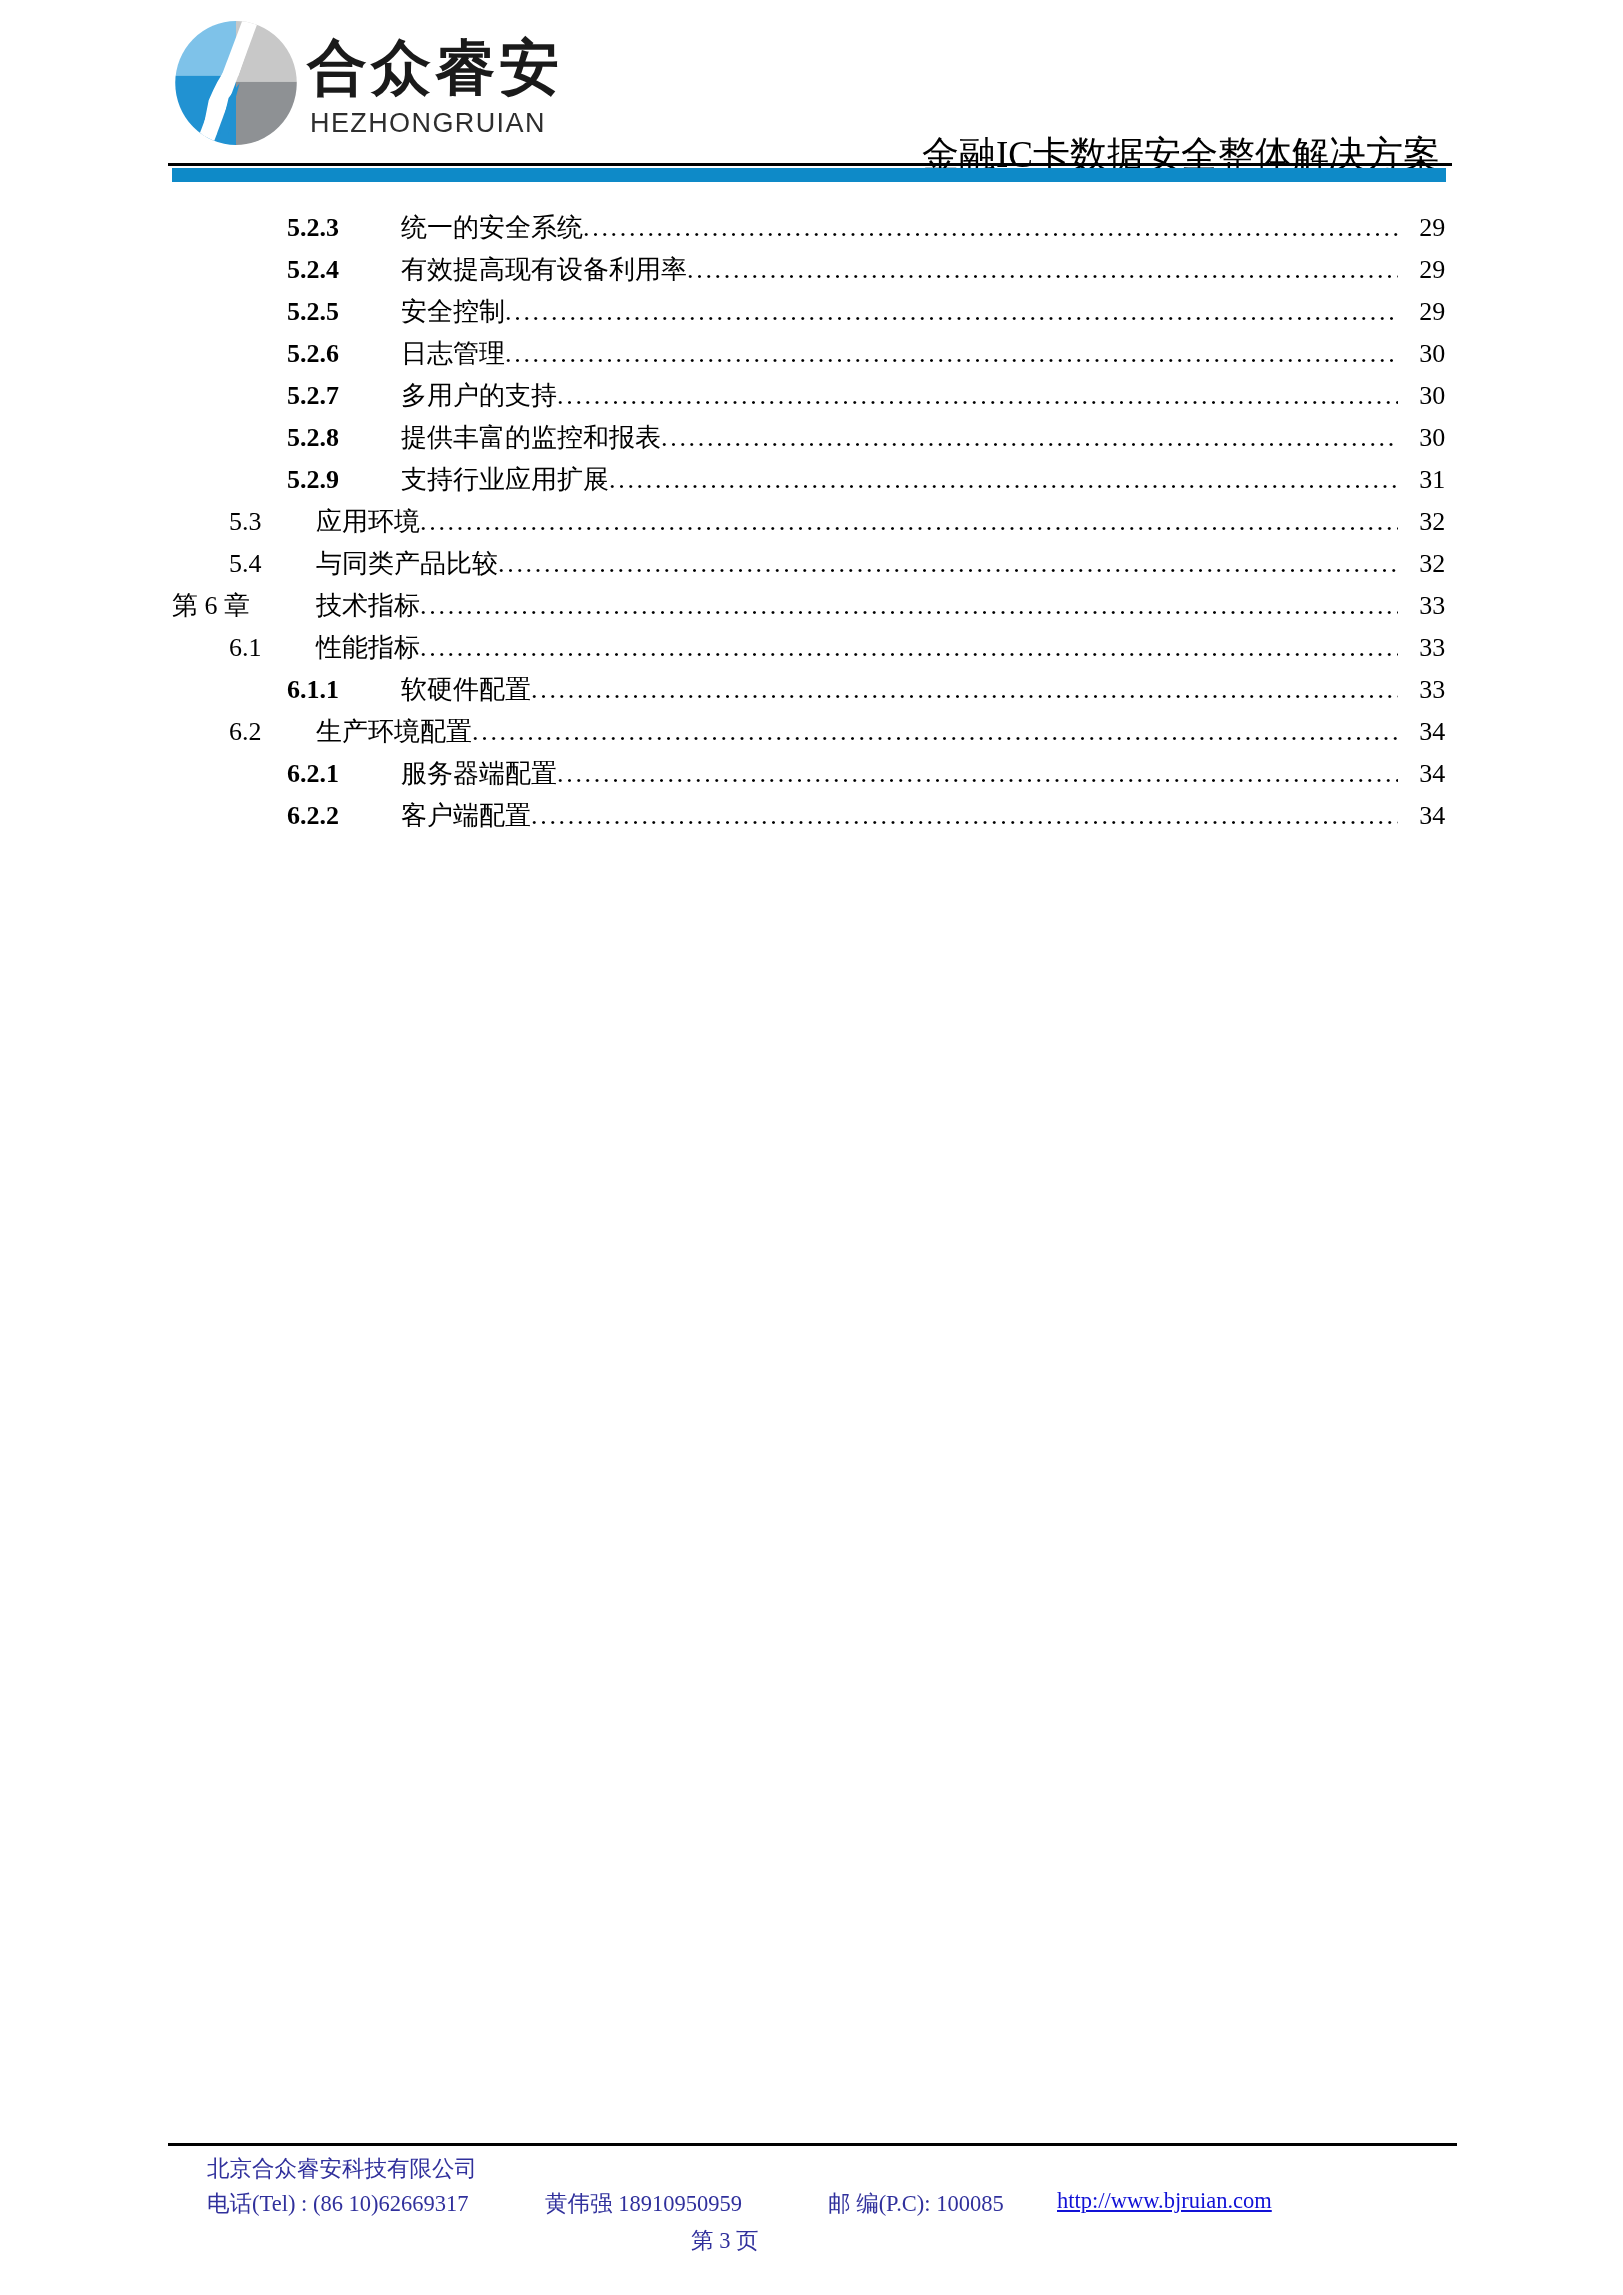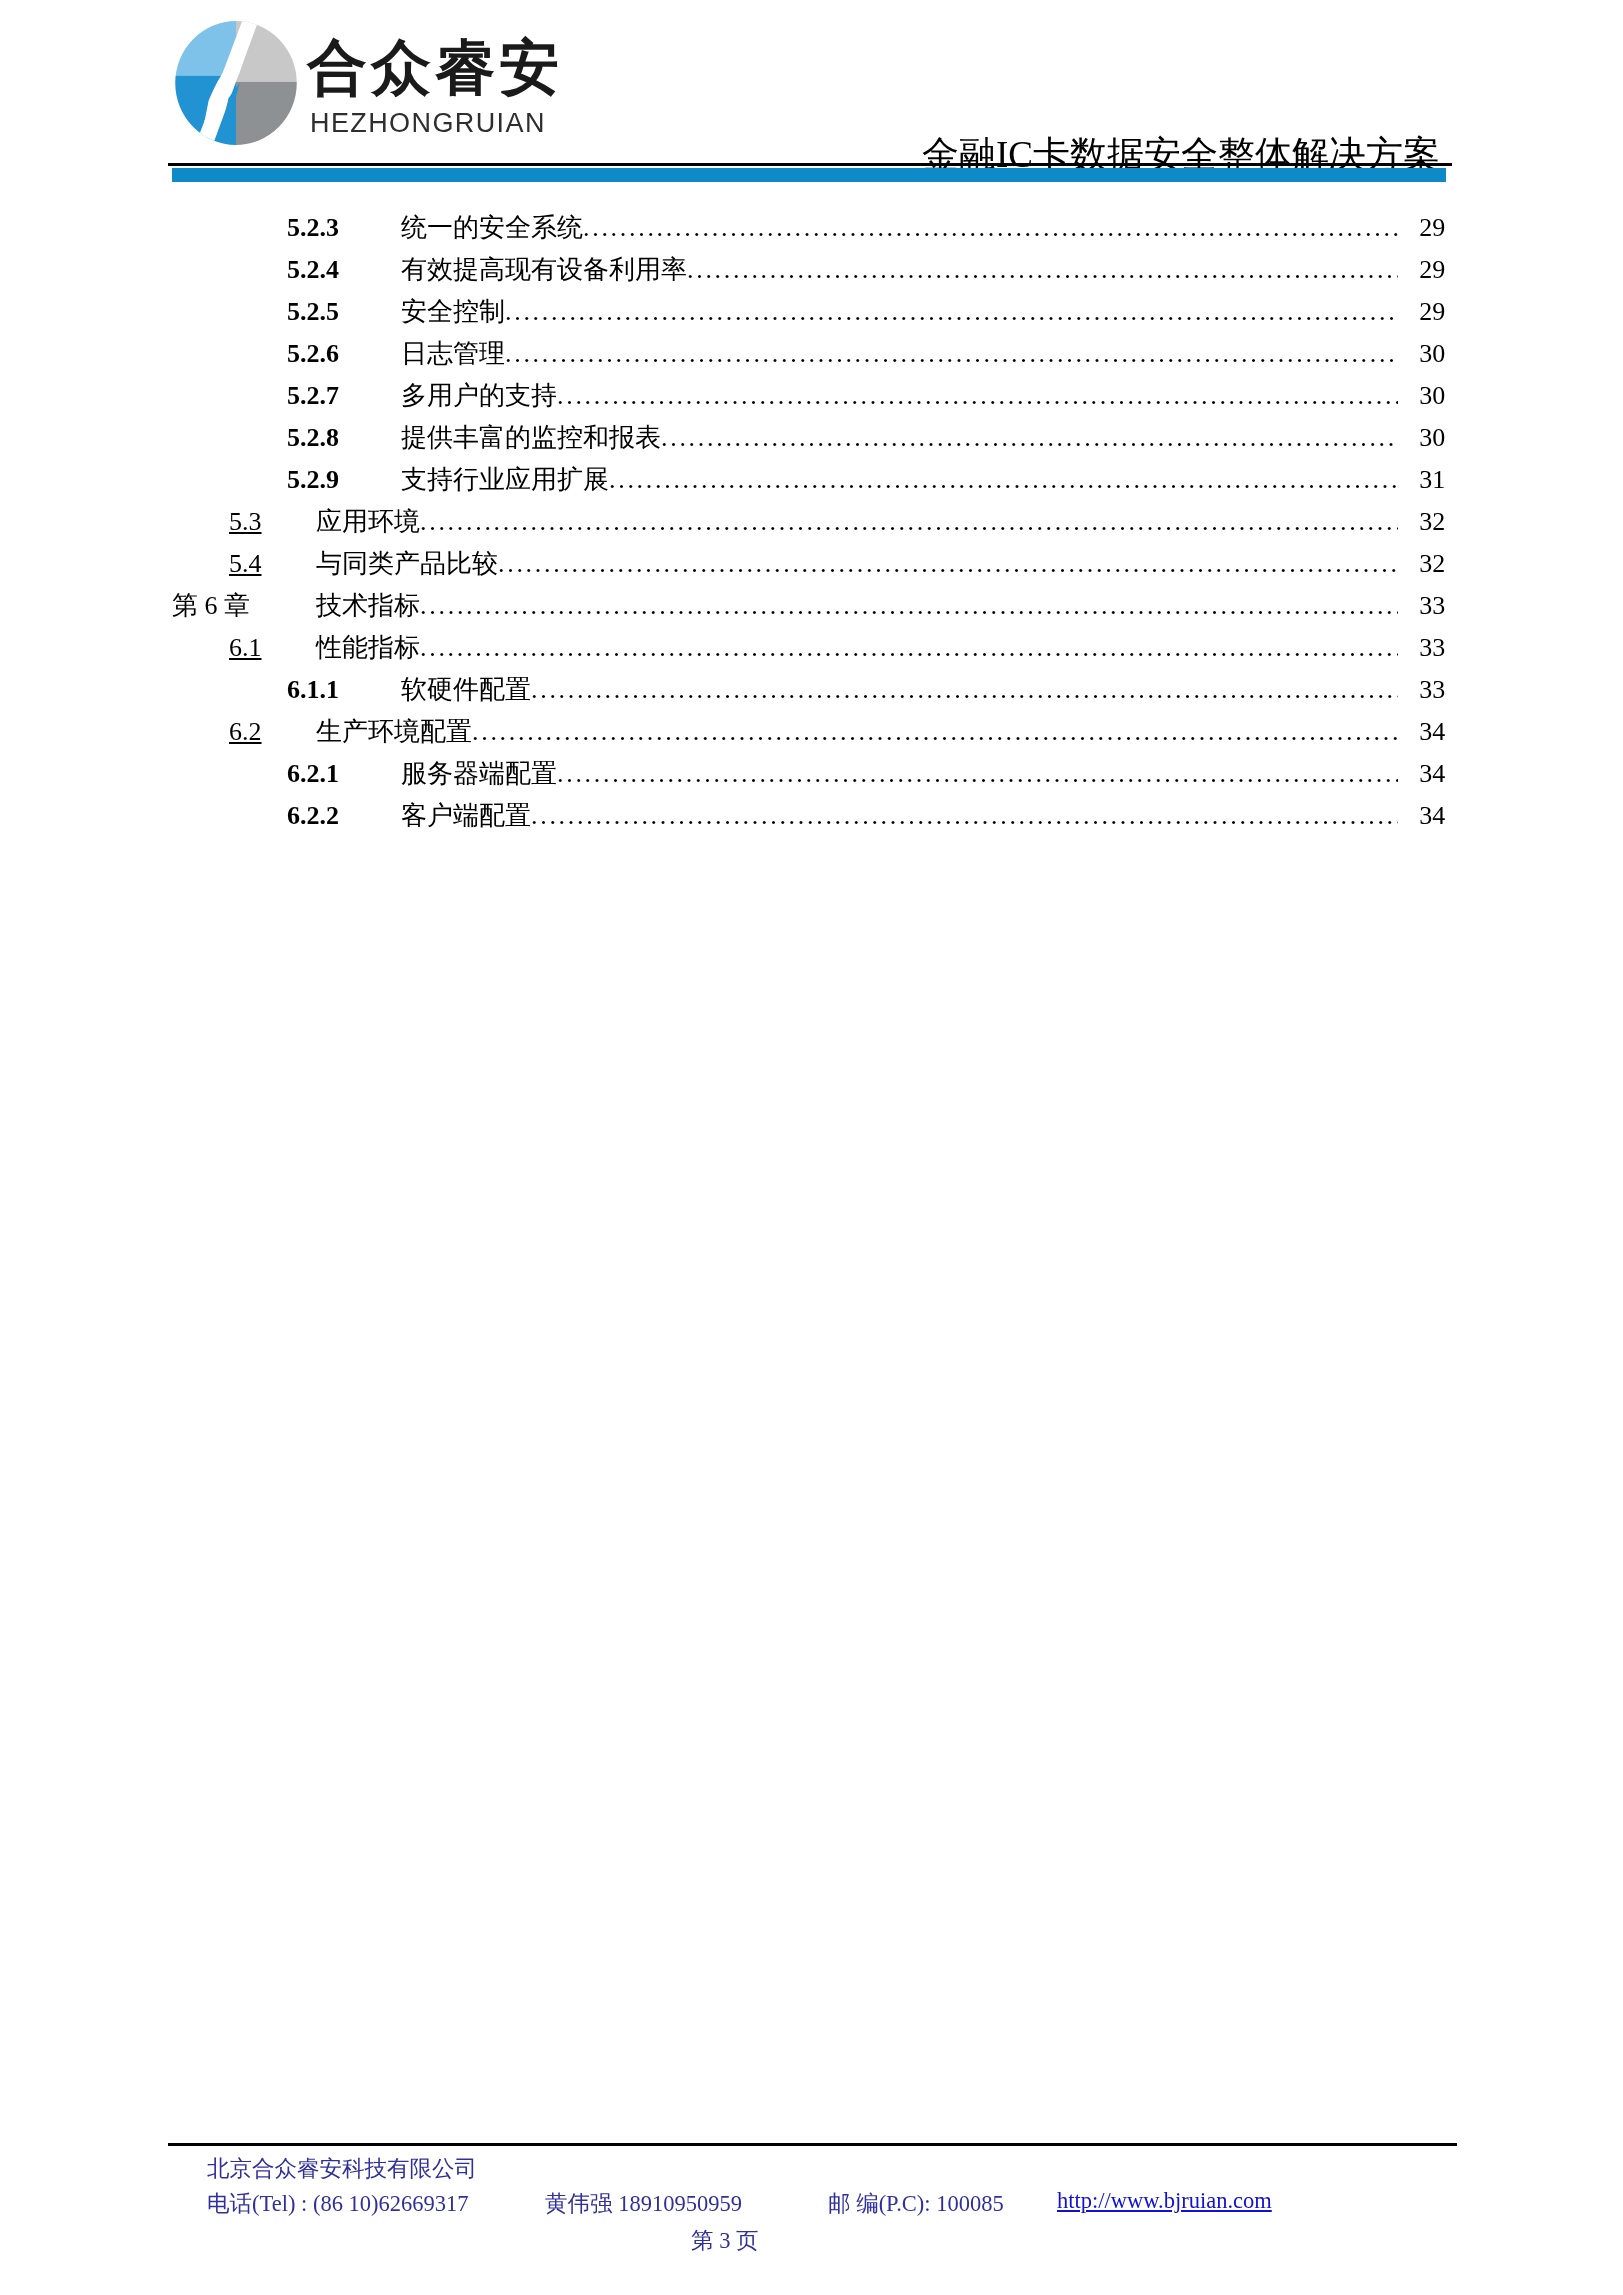"5.3" .toc-row.lvl2 .num { text-decoration: underline -> none }
